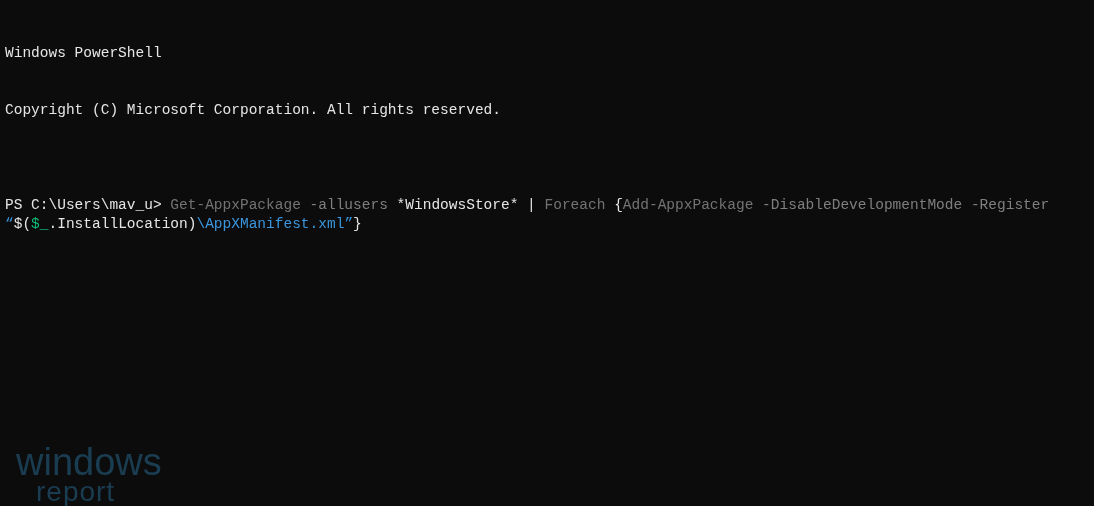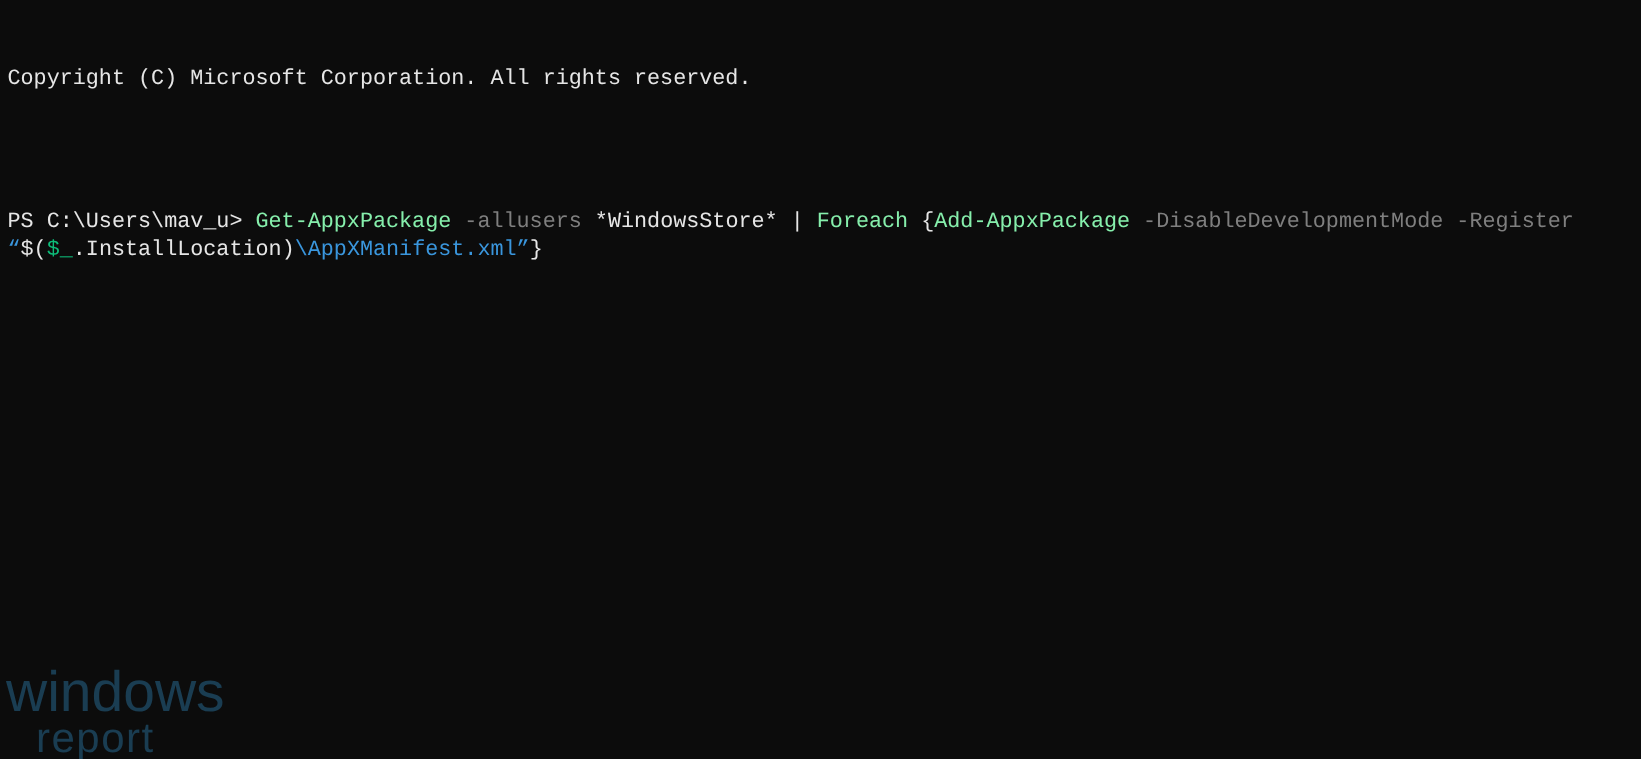"Windows PowerShell" span.line { html: none -> <span>Windows PowerShell</span> }
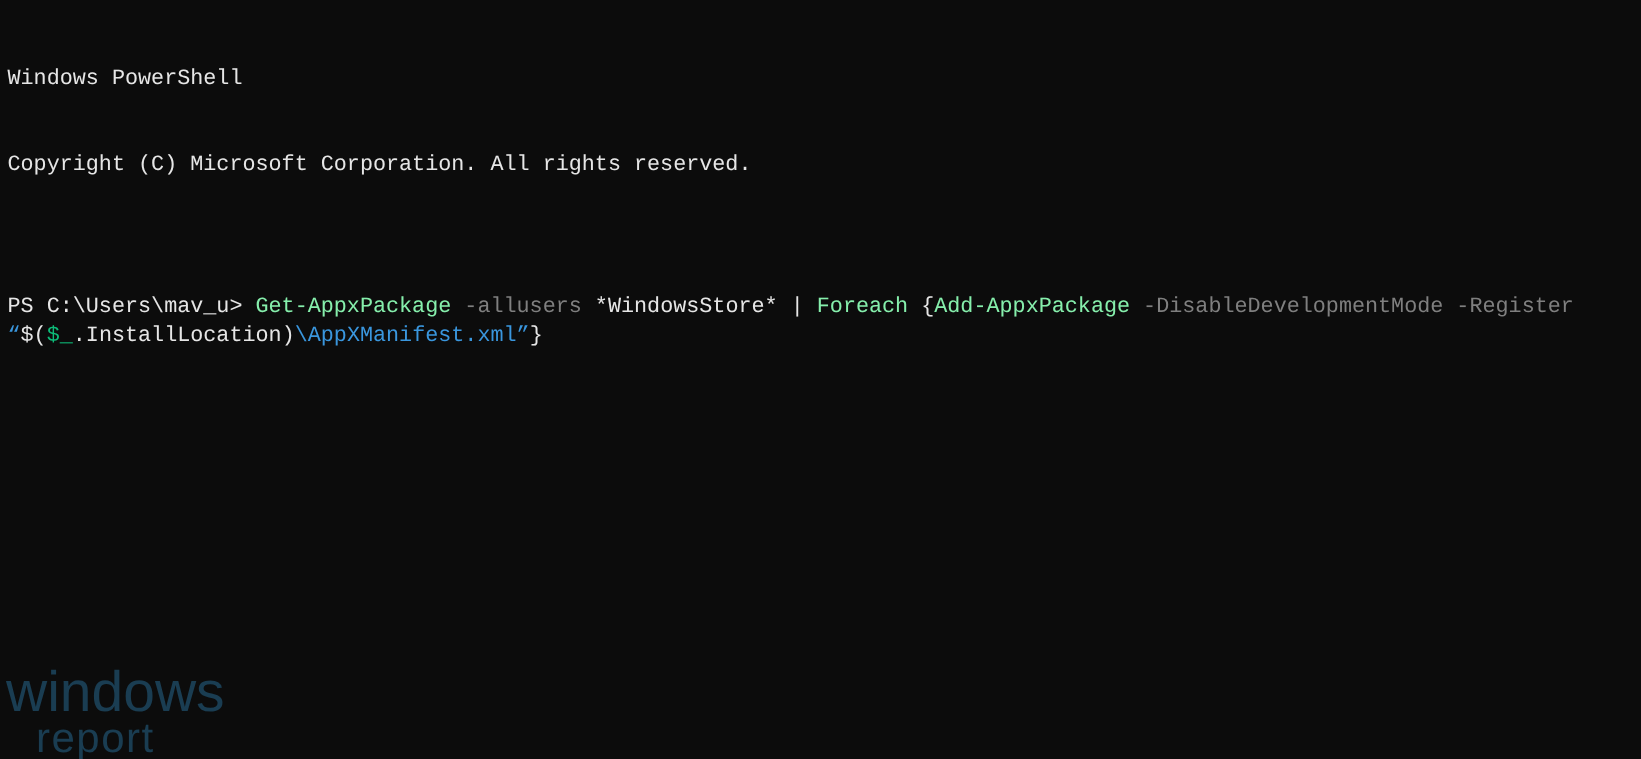"Get-AppxPackage" .c-yellow { color: #86efac -> #737373 }
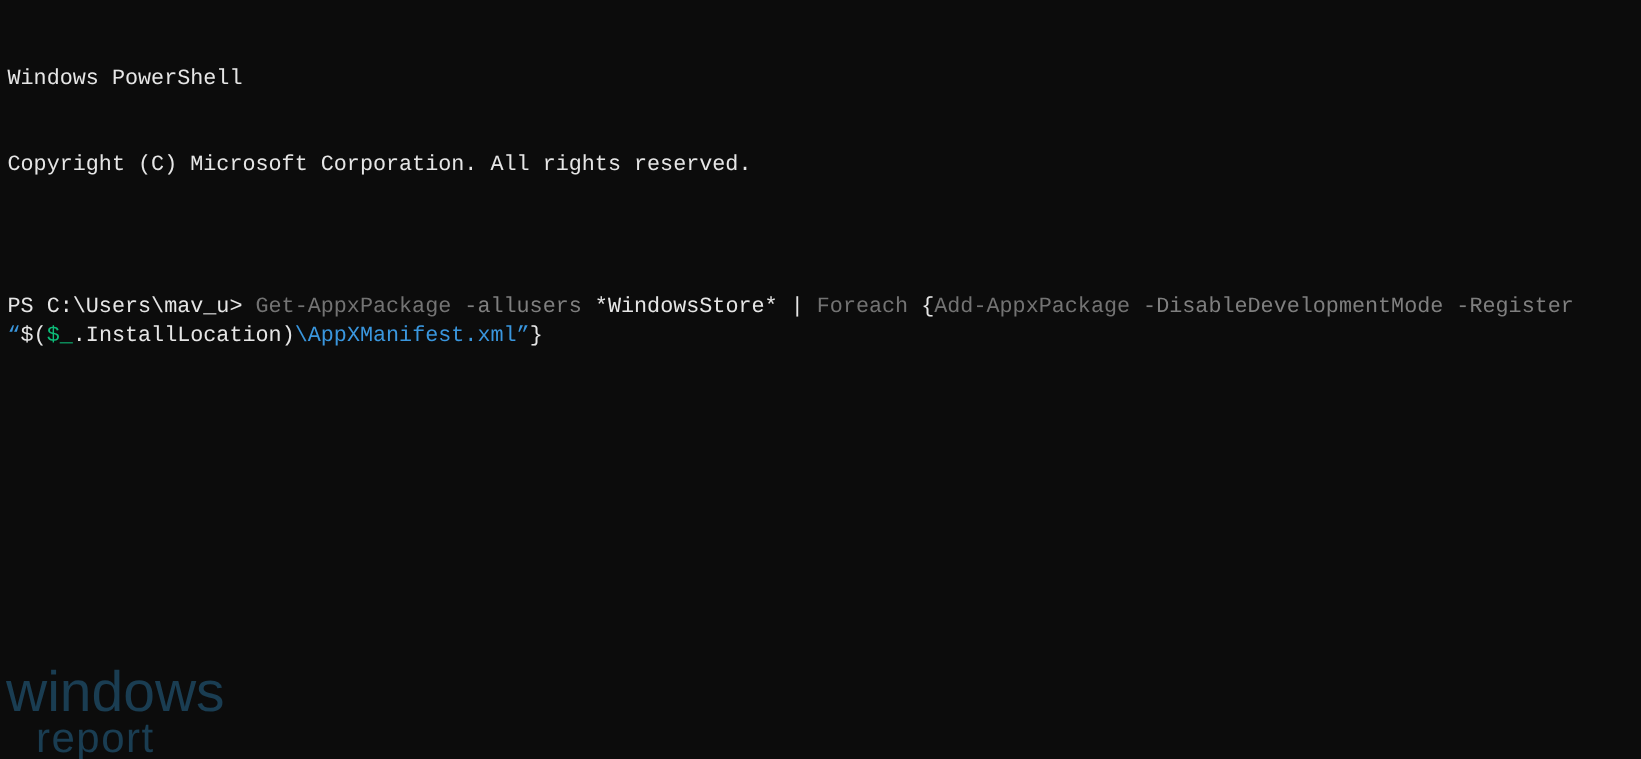"windows" .watermark { left: 4px -> 16px }
